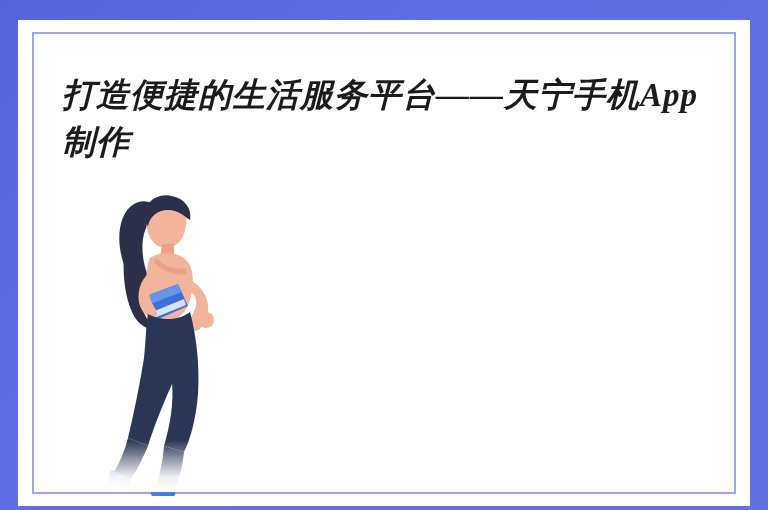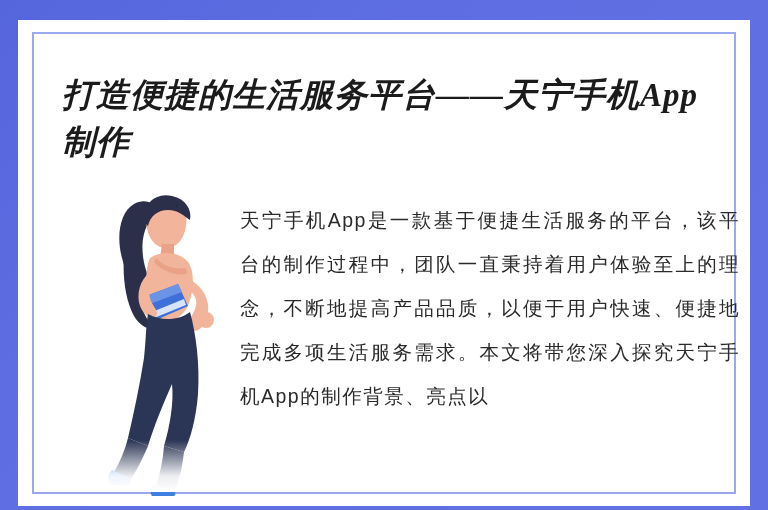"天宁手机App是一款基于便捷生活服务的平台，该平台的制作过程中，团队一直秉持着用" div.body-text { html: <div>天宁手机App是一款基于便捷生活服务的平台，该平台的制作过程中，团队一直秉持着用户体验至上的理念，不断地提高产品品质，以便于用户快速、便捷地完成多项生活服务需求。本文将带您深入探究天宁手机App的制作背景、亮点以</div> -> none }
